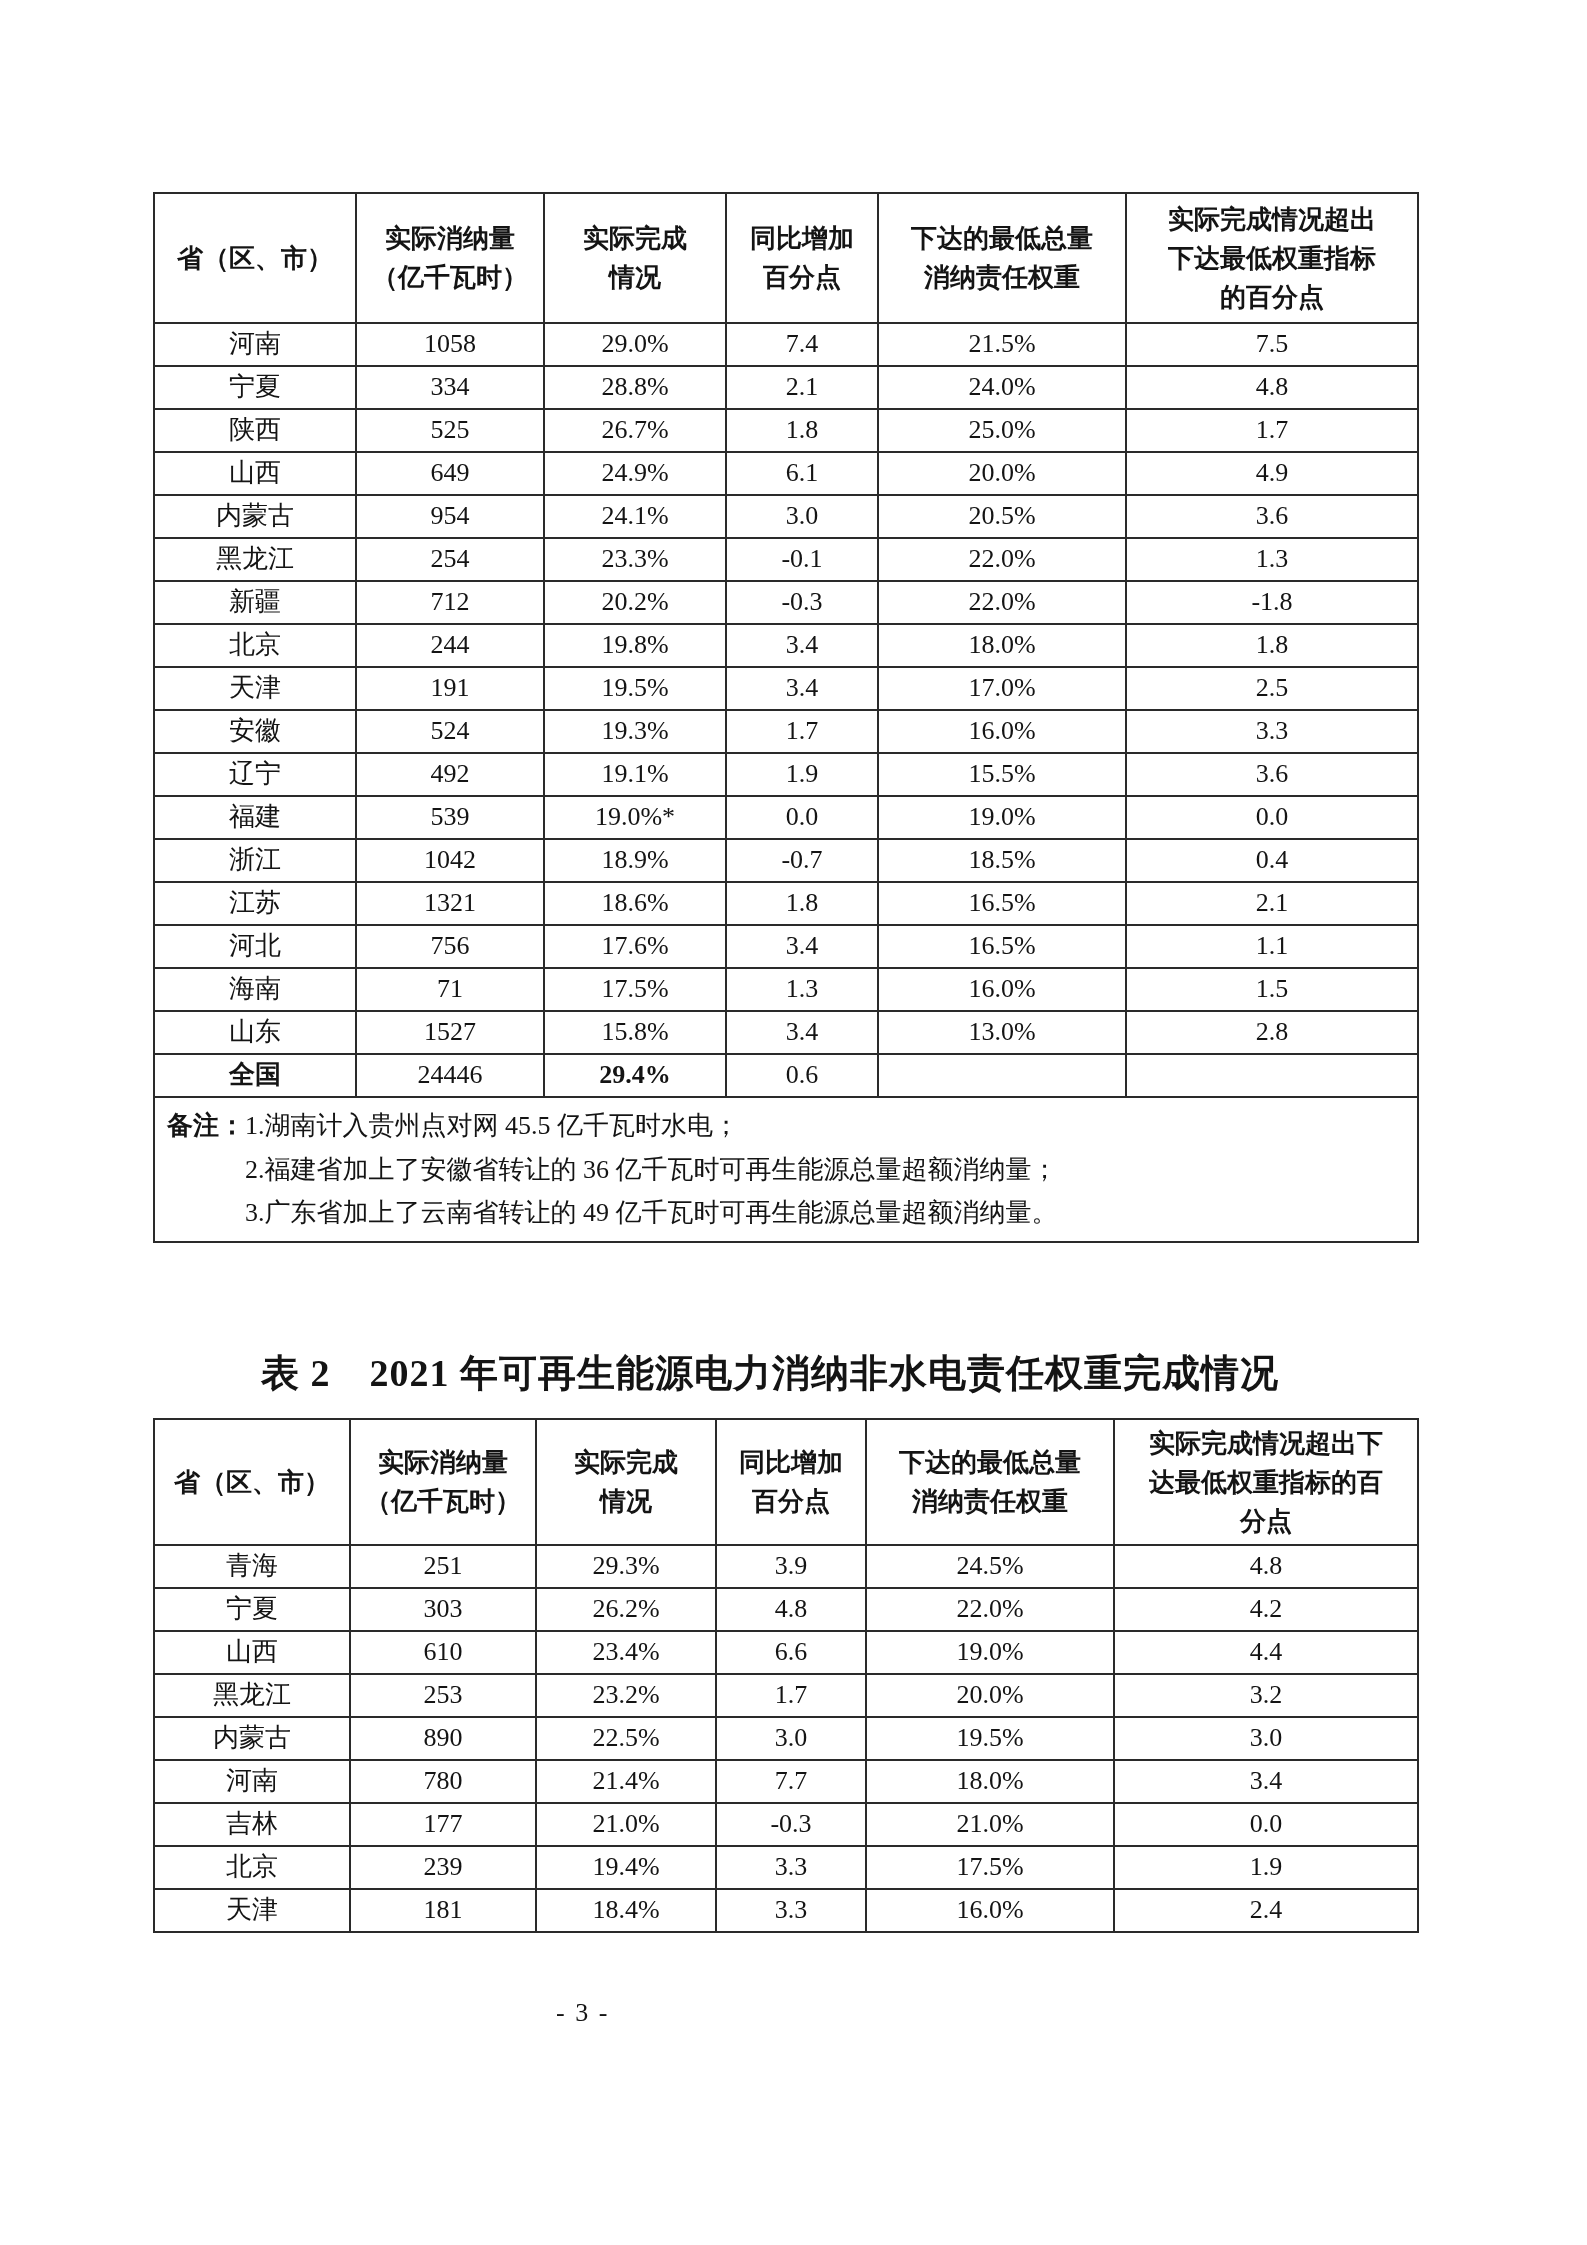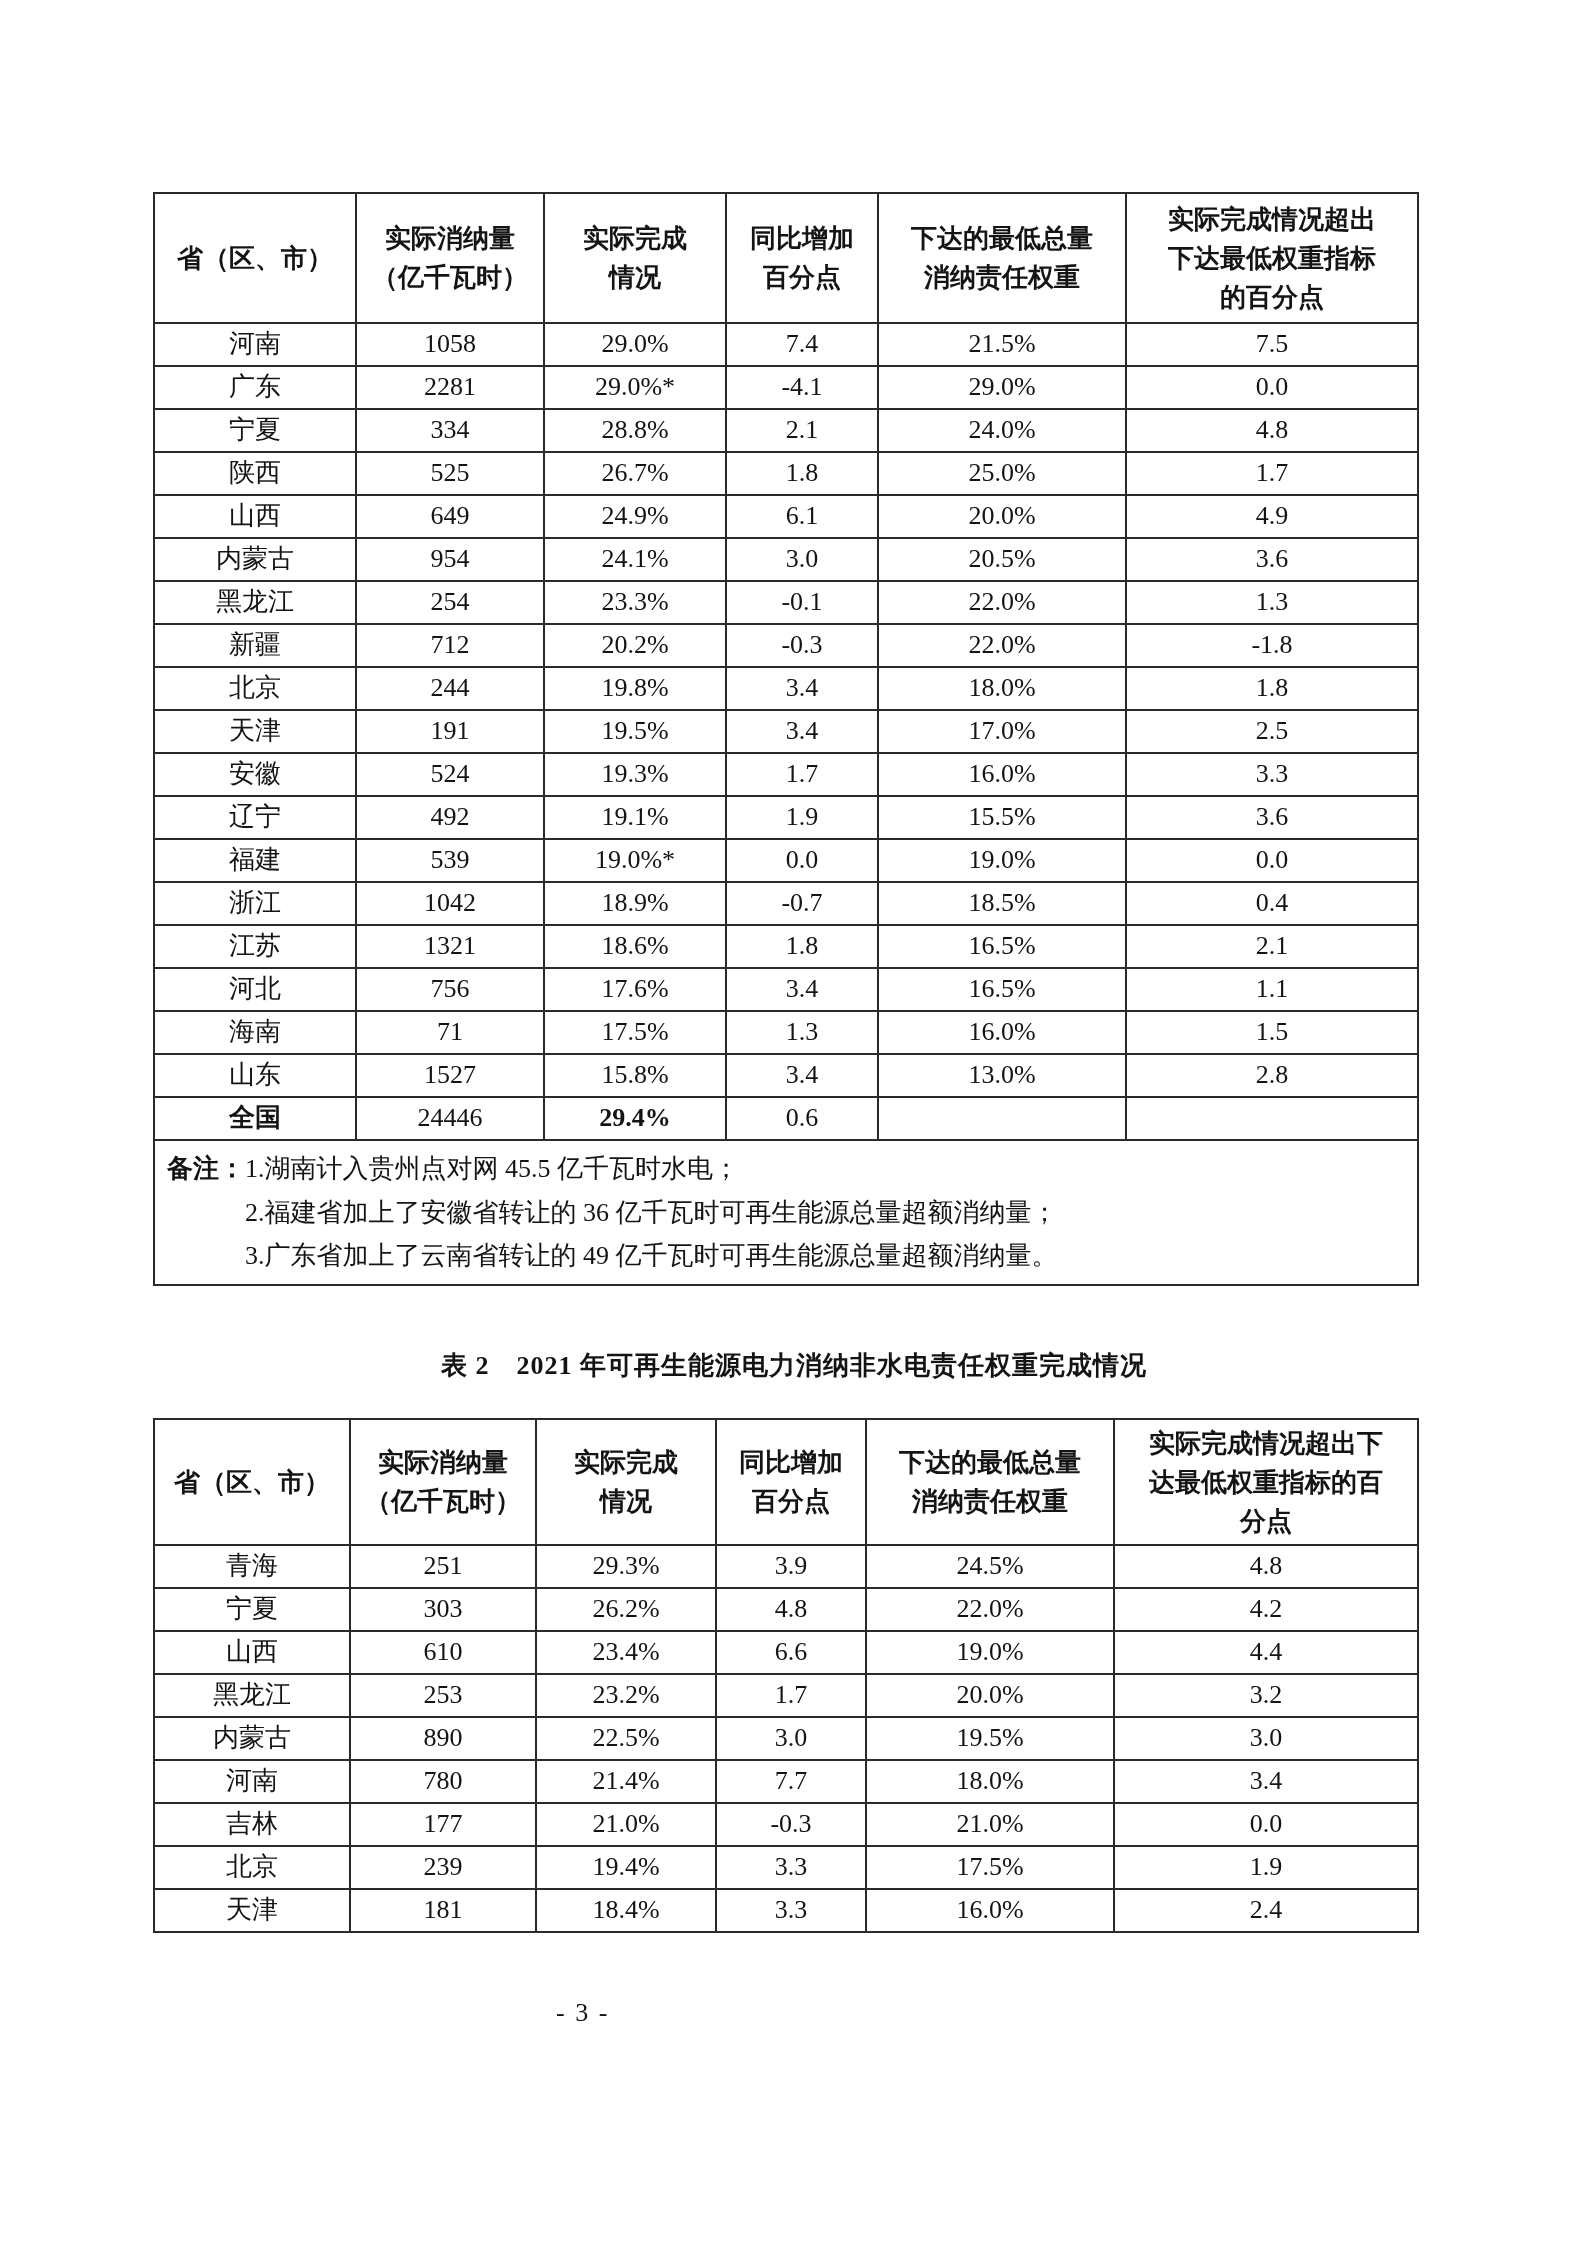"广东" tr.data-row { html: <tr> <td>广东</td> <td>2281</td> <td>29.0%*</td> <td>-4.1</td> <td>29.0%</td> <td>0.0</td> </tr> -> none }
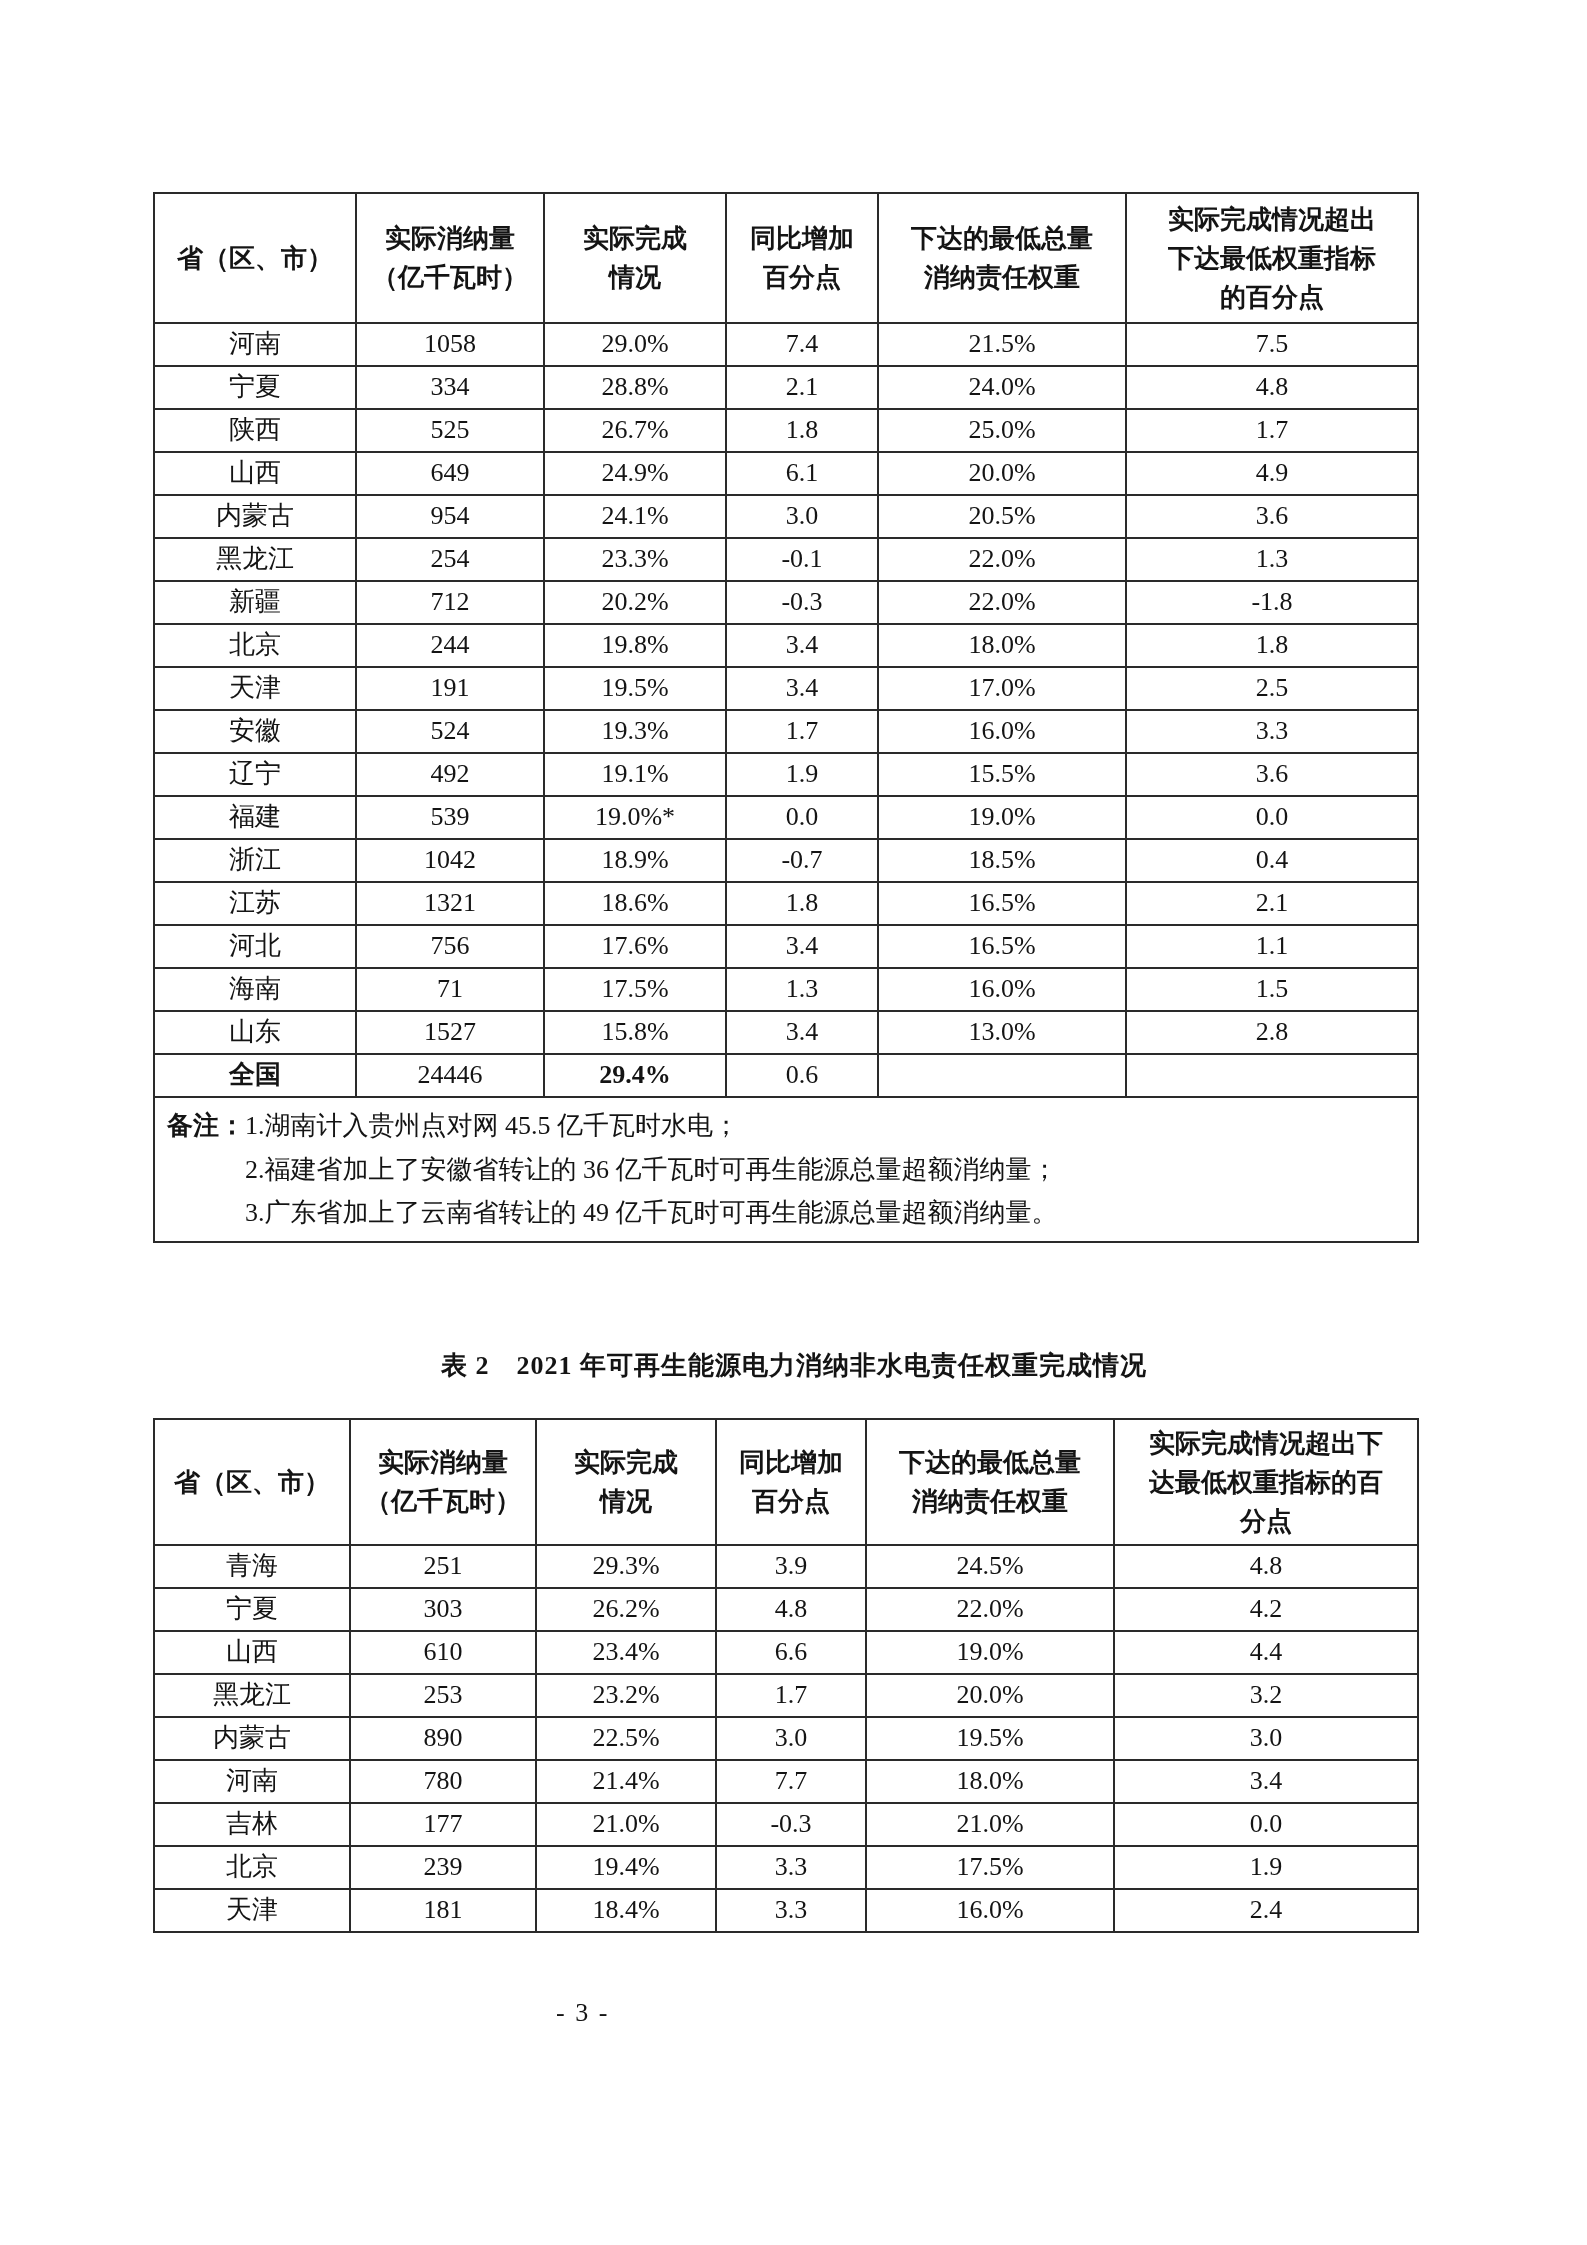"表 2 2021 年可再生能源电力消纳非水电责任权重完成情况" .table2-title { font-size: 26px -> 38px; left: 162px -> 138px }
